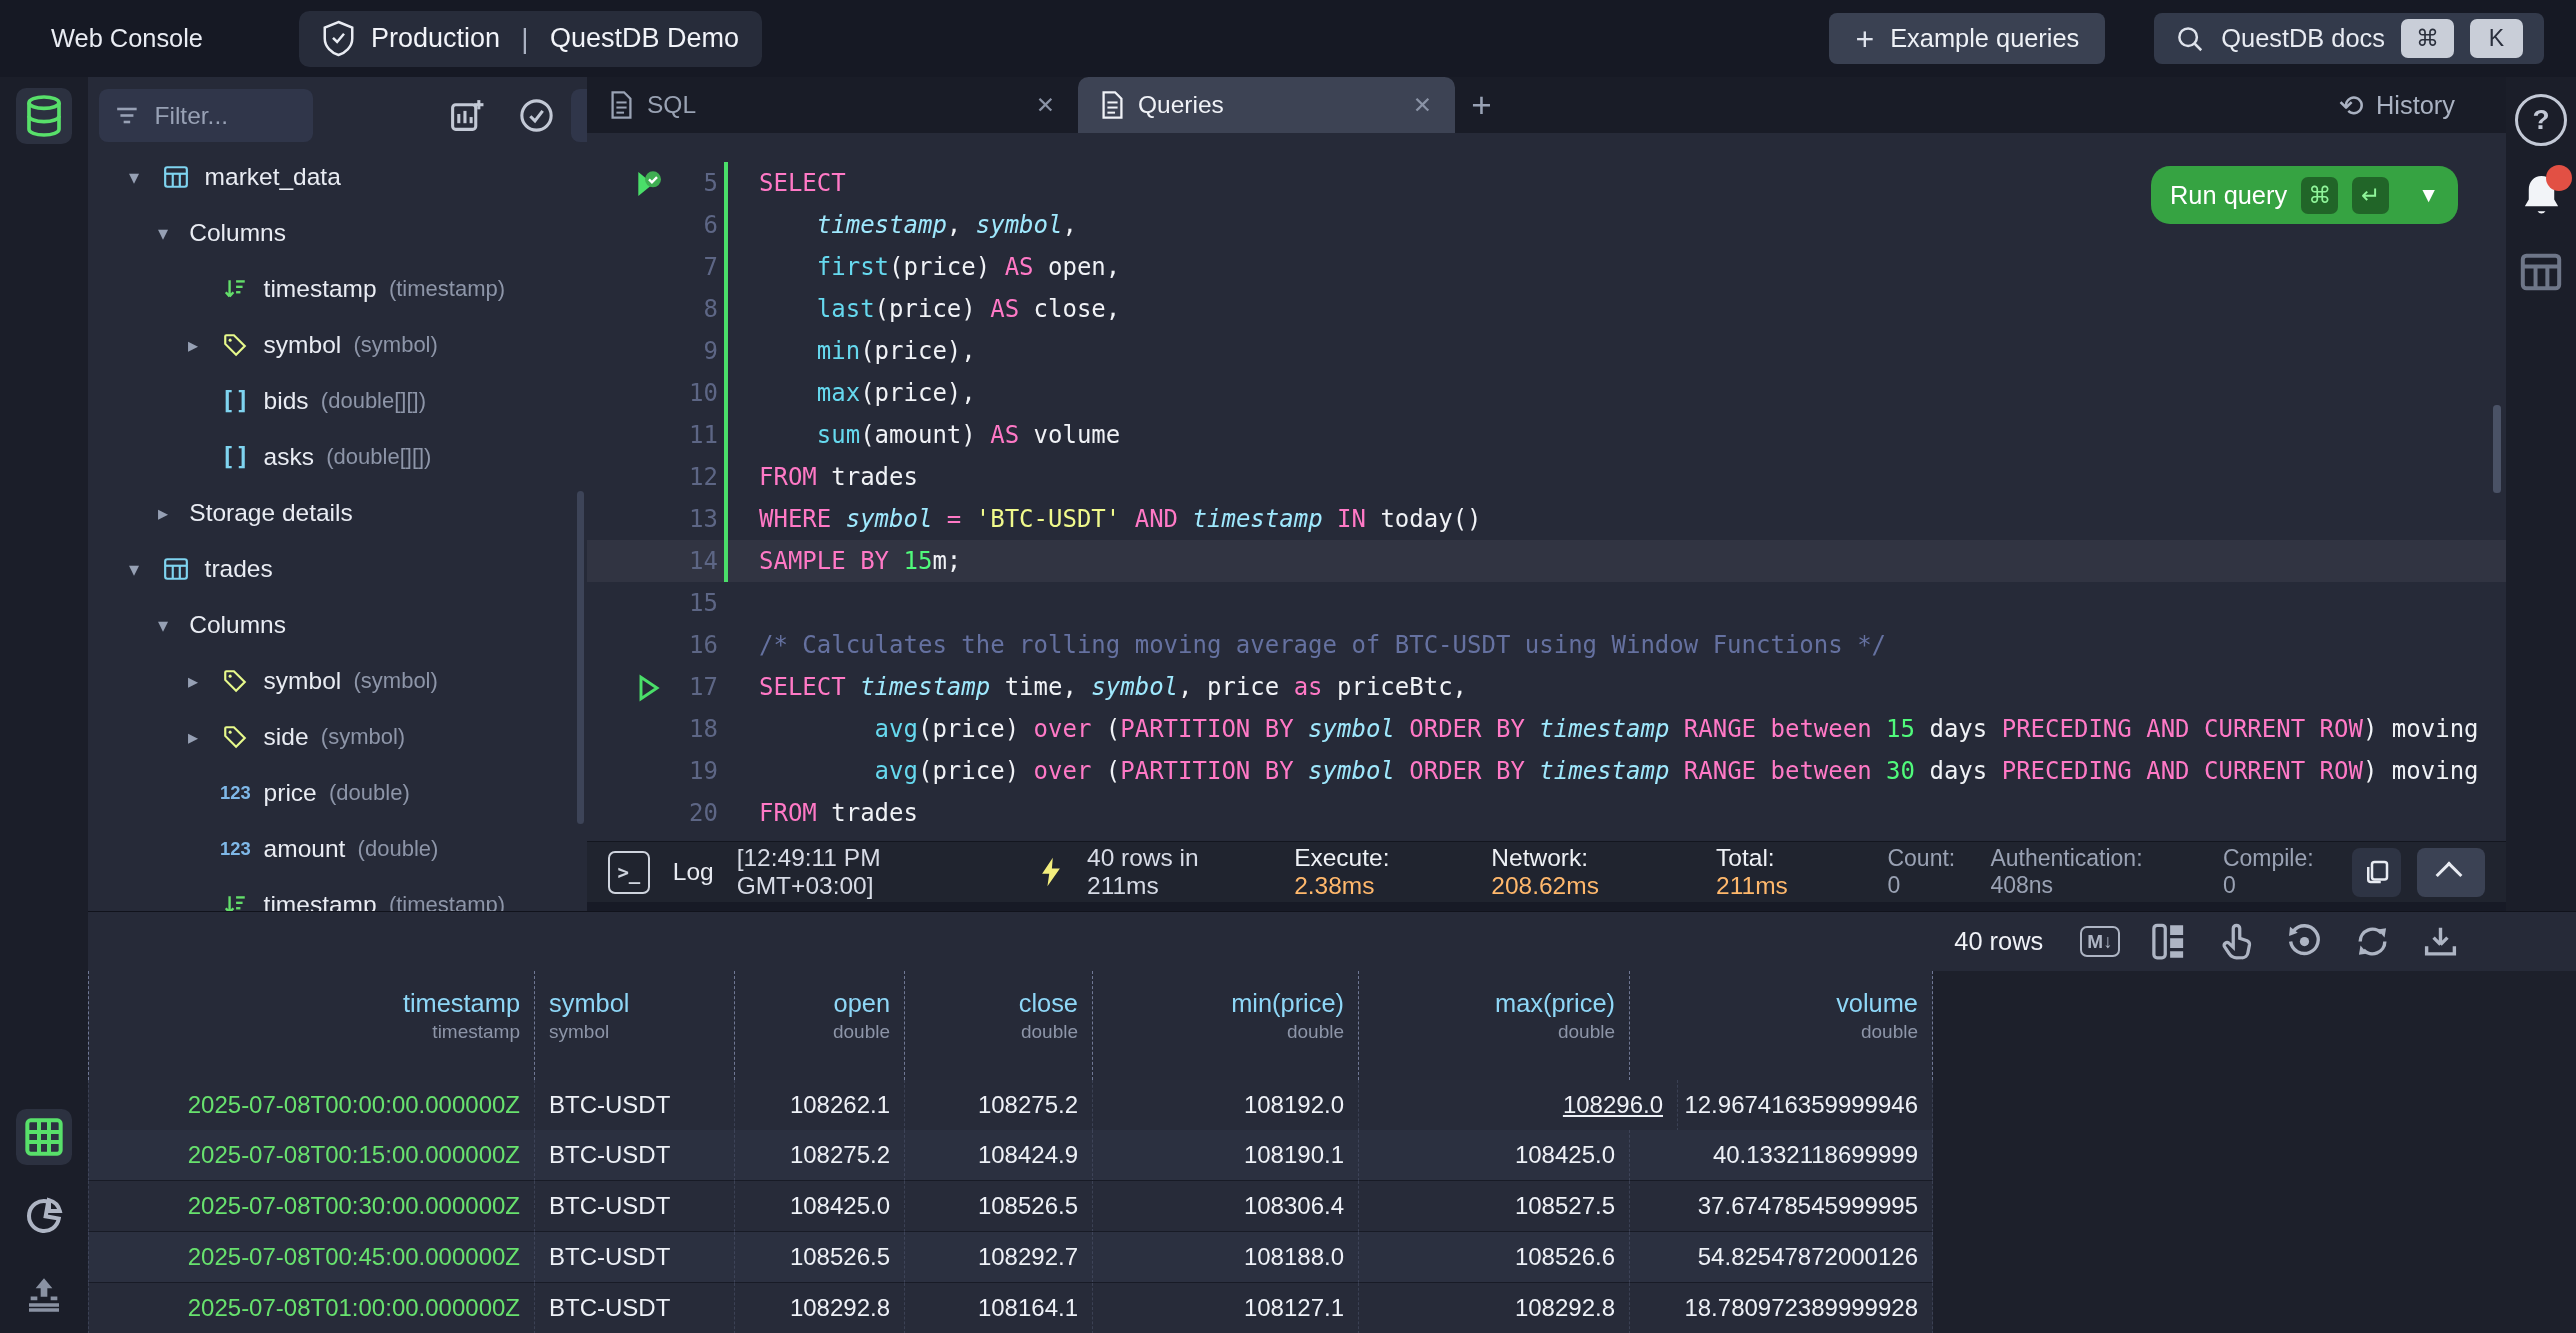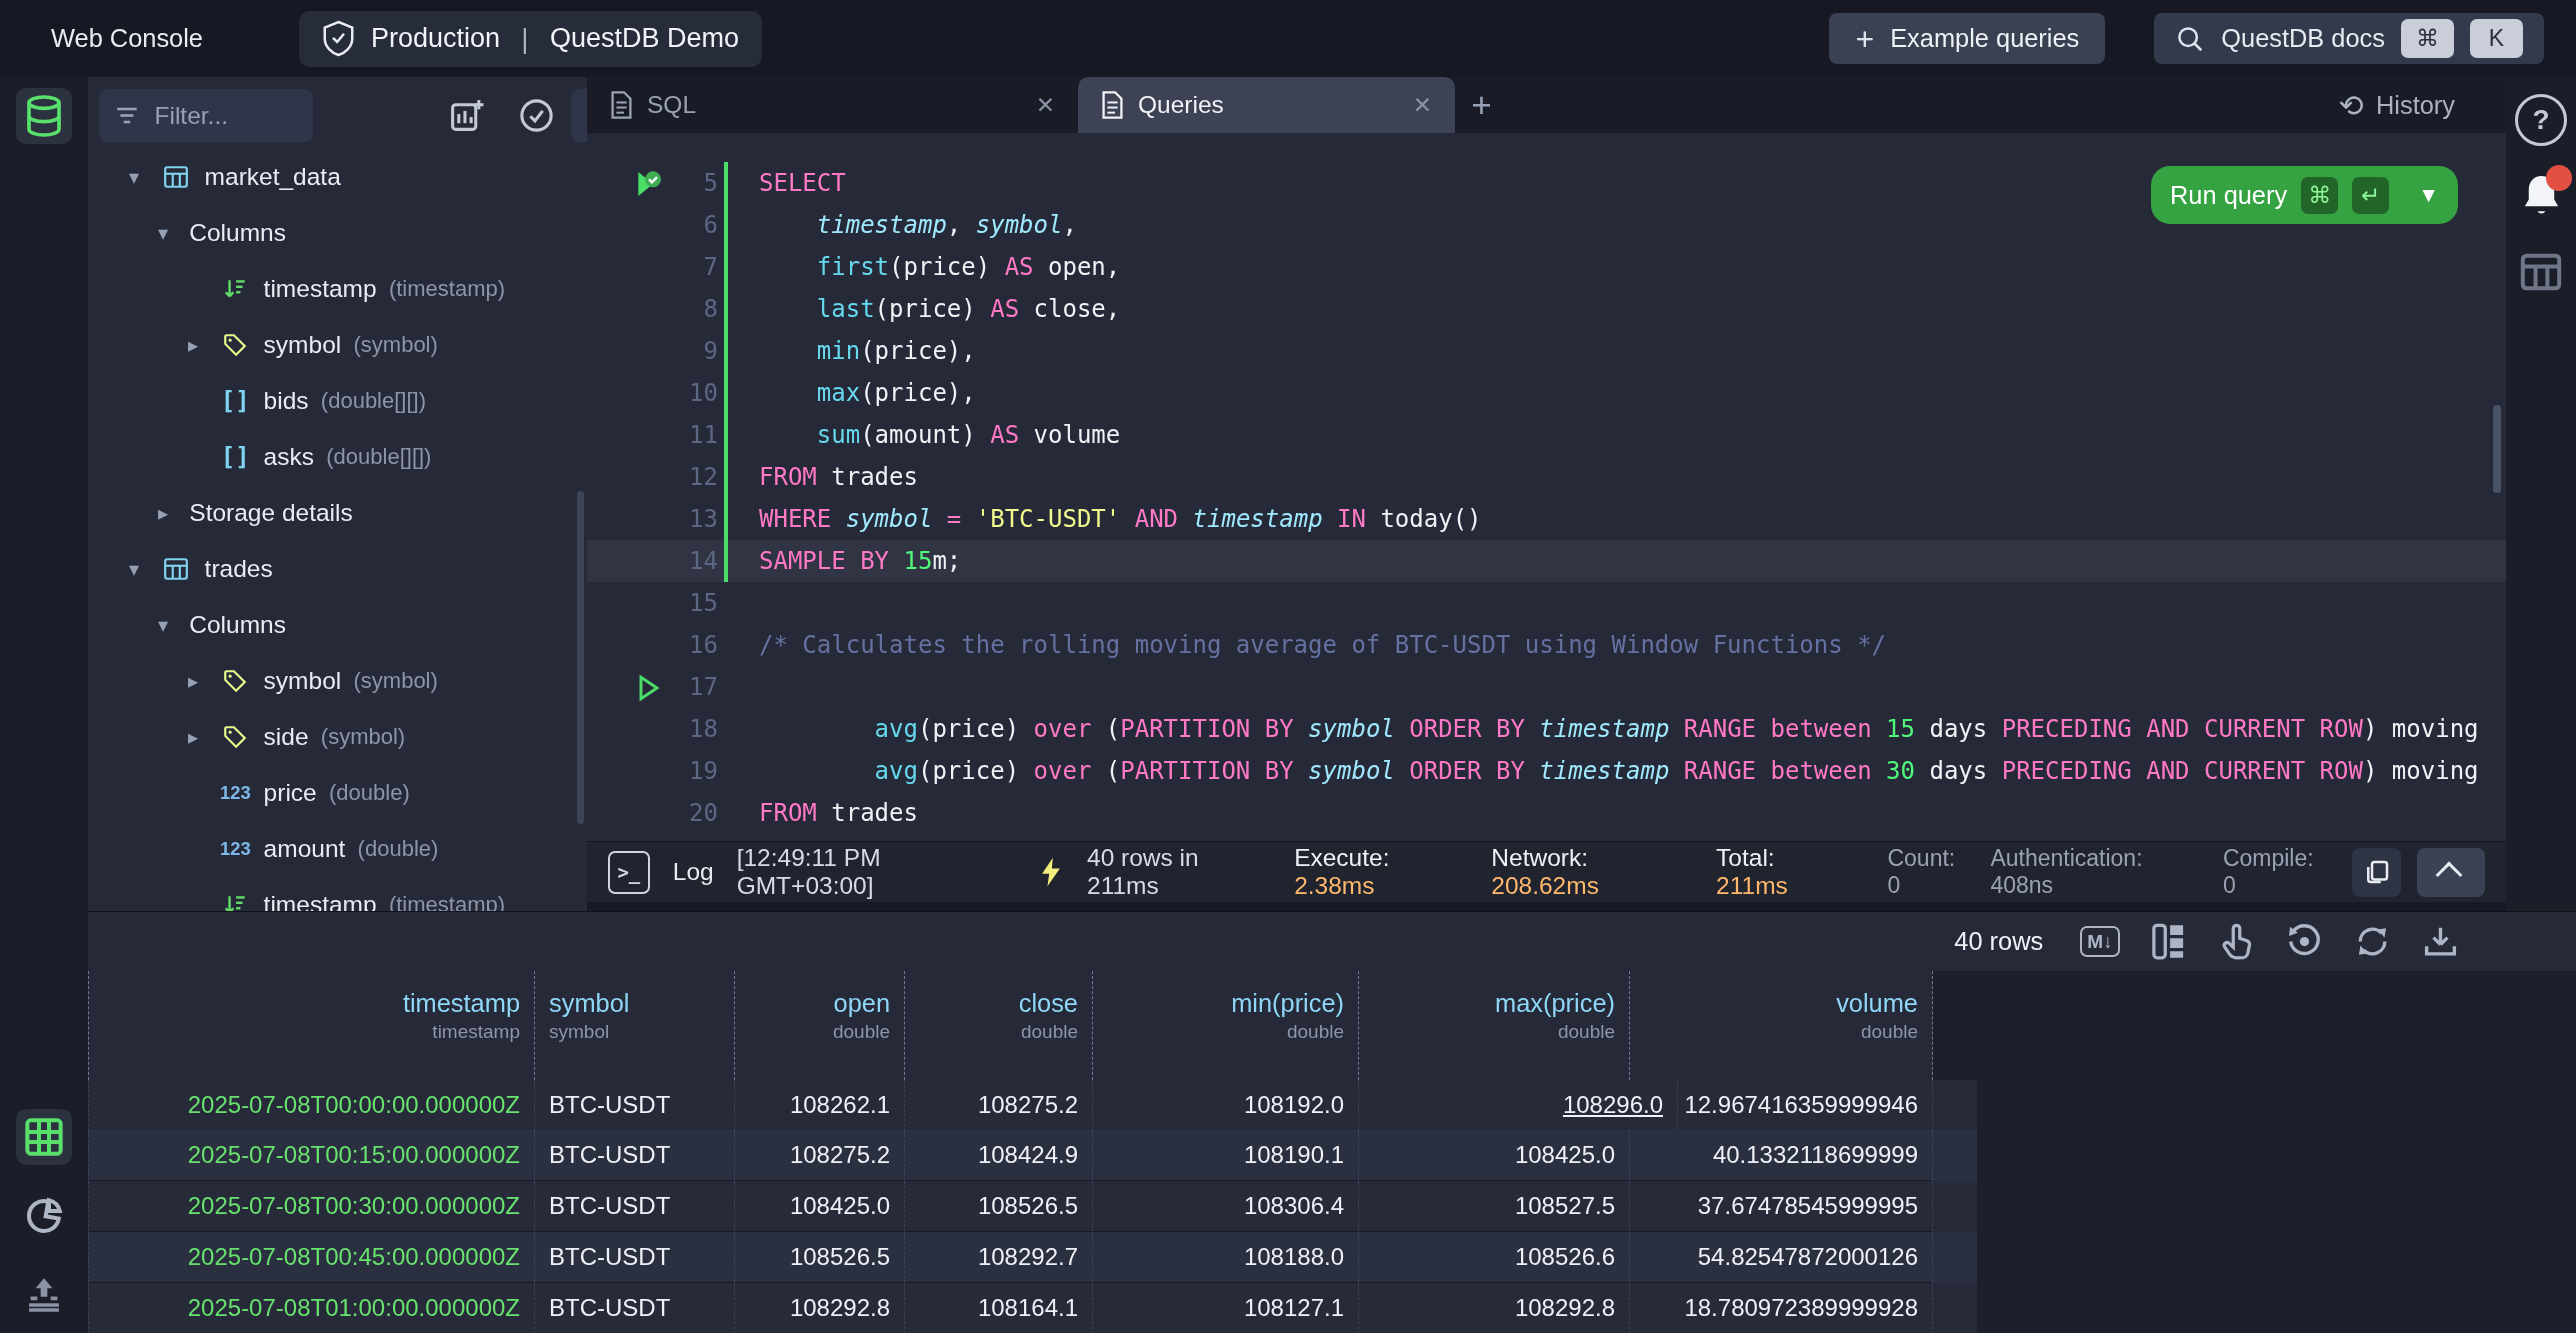"SELECT timestamp time, symbol, price" span.ctext { html: none -> <span><span>SELECT</span><span> </span><span>timestamp</span><span> time, </span><span>symbol</span><span>, price </span><span>as</span><span> priceBtc,</span></span> }
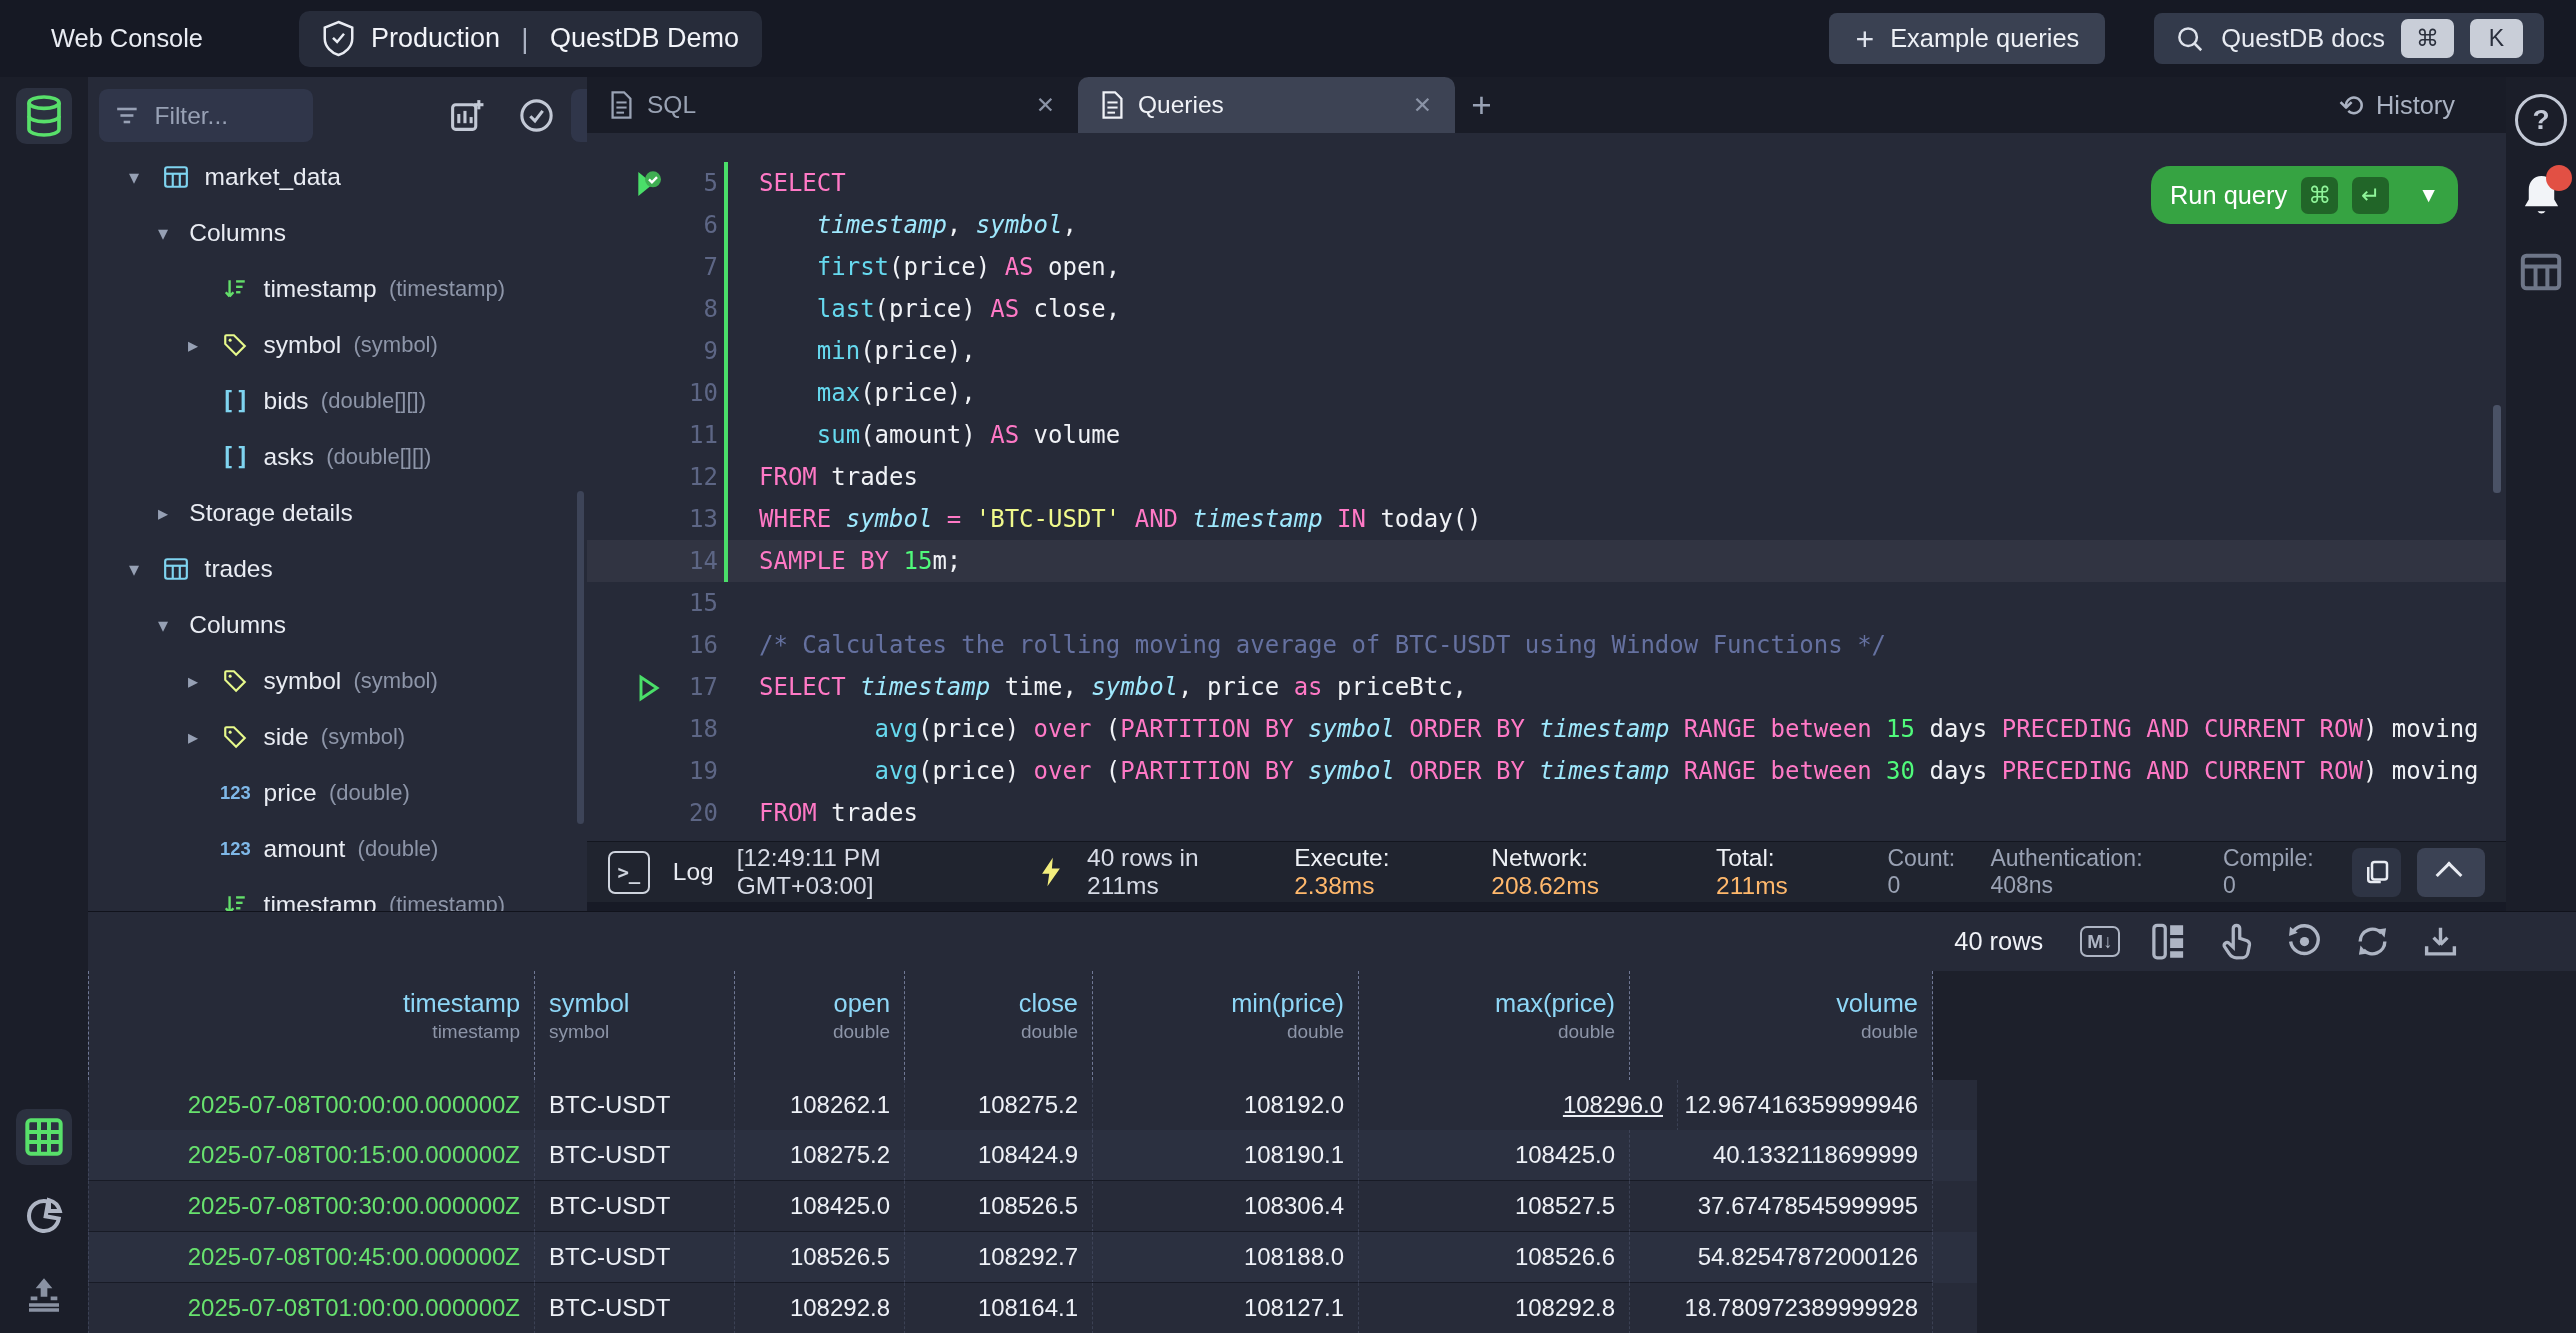"2025-07-08T00:00:00.000000Z" .t-row { padding-left: 44px -> none }
